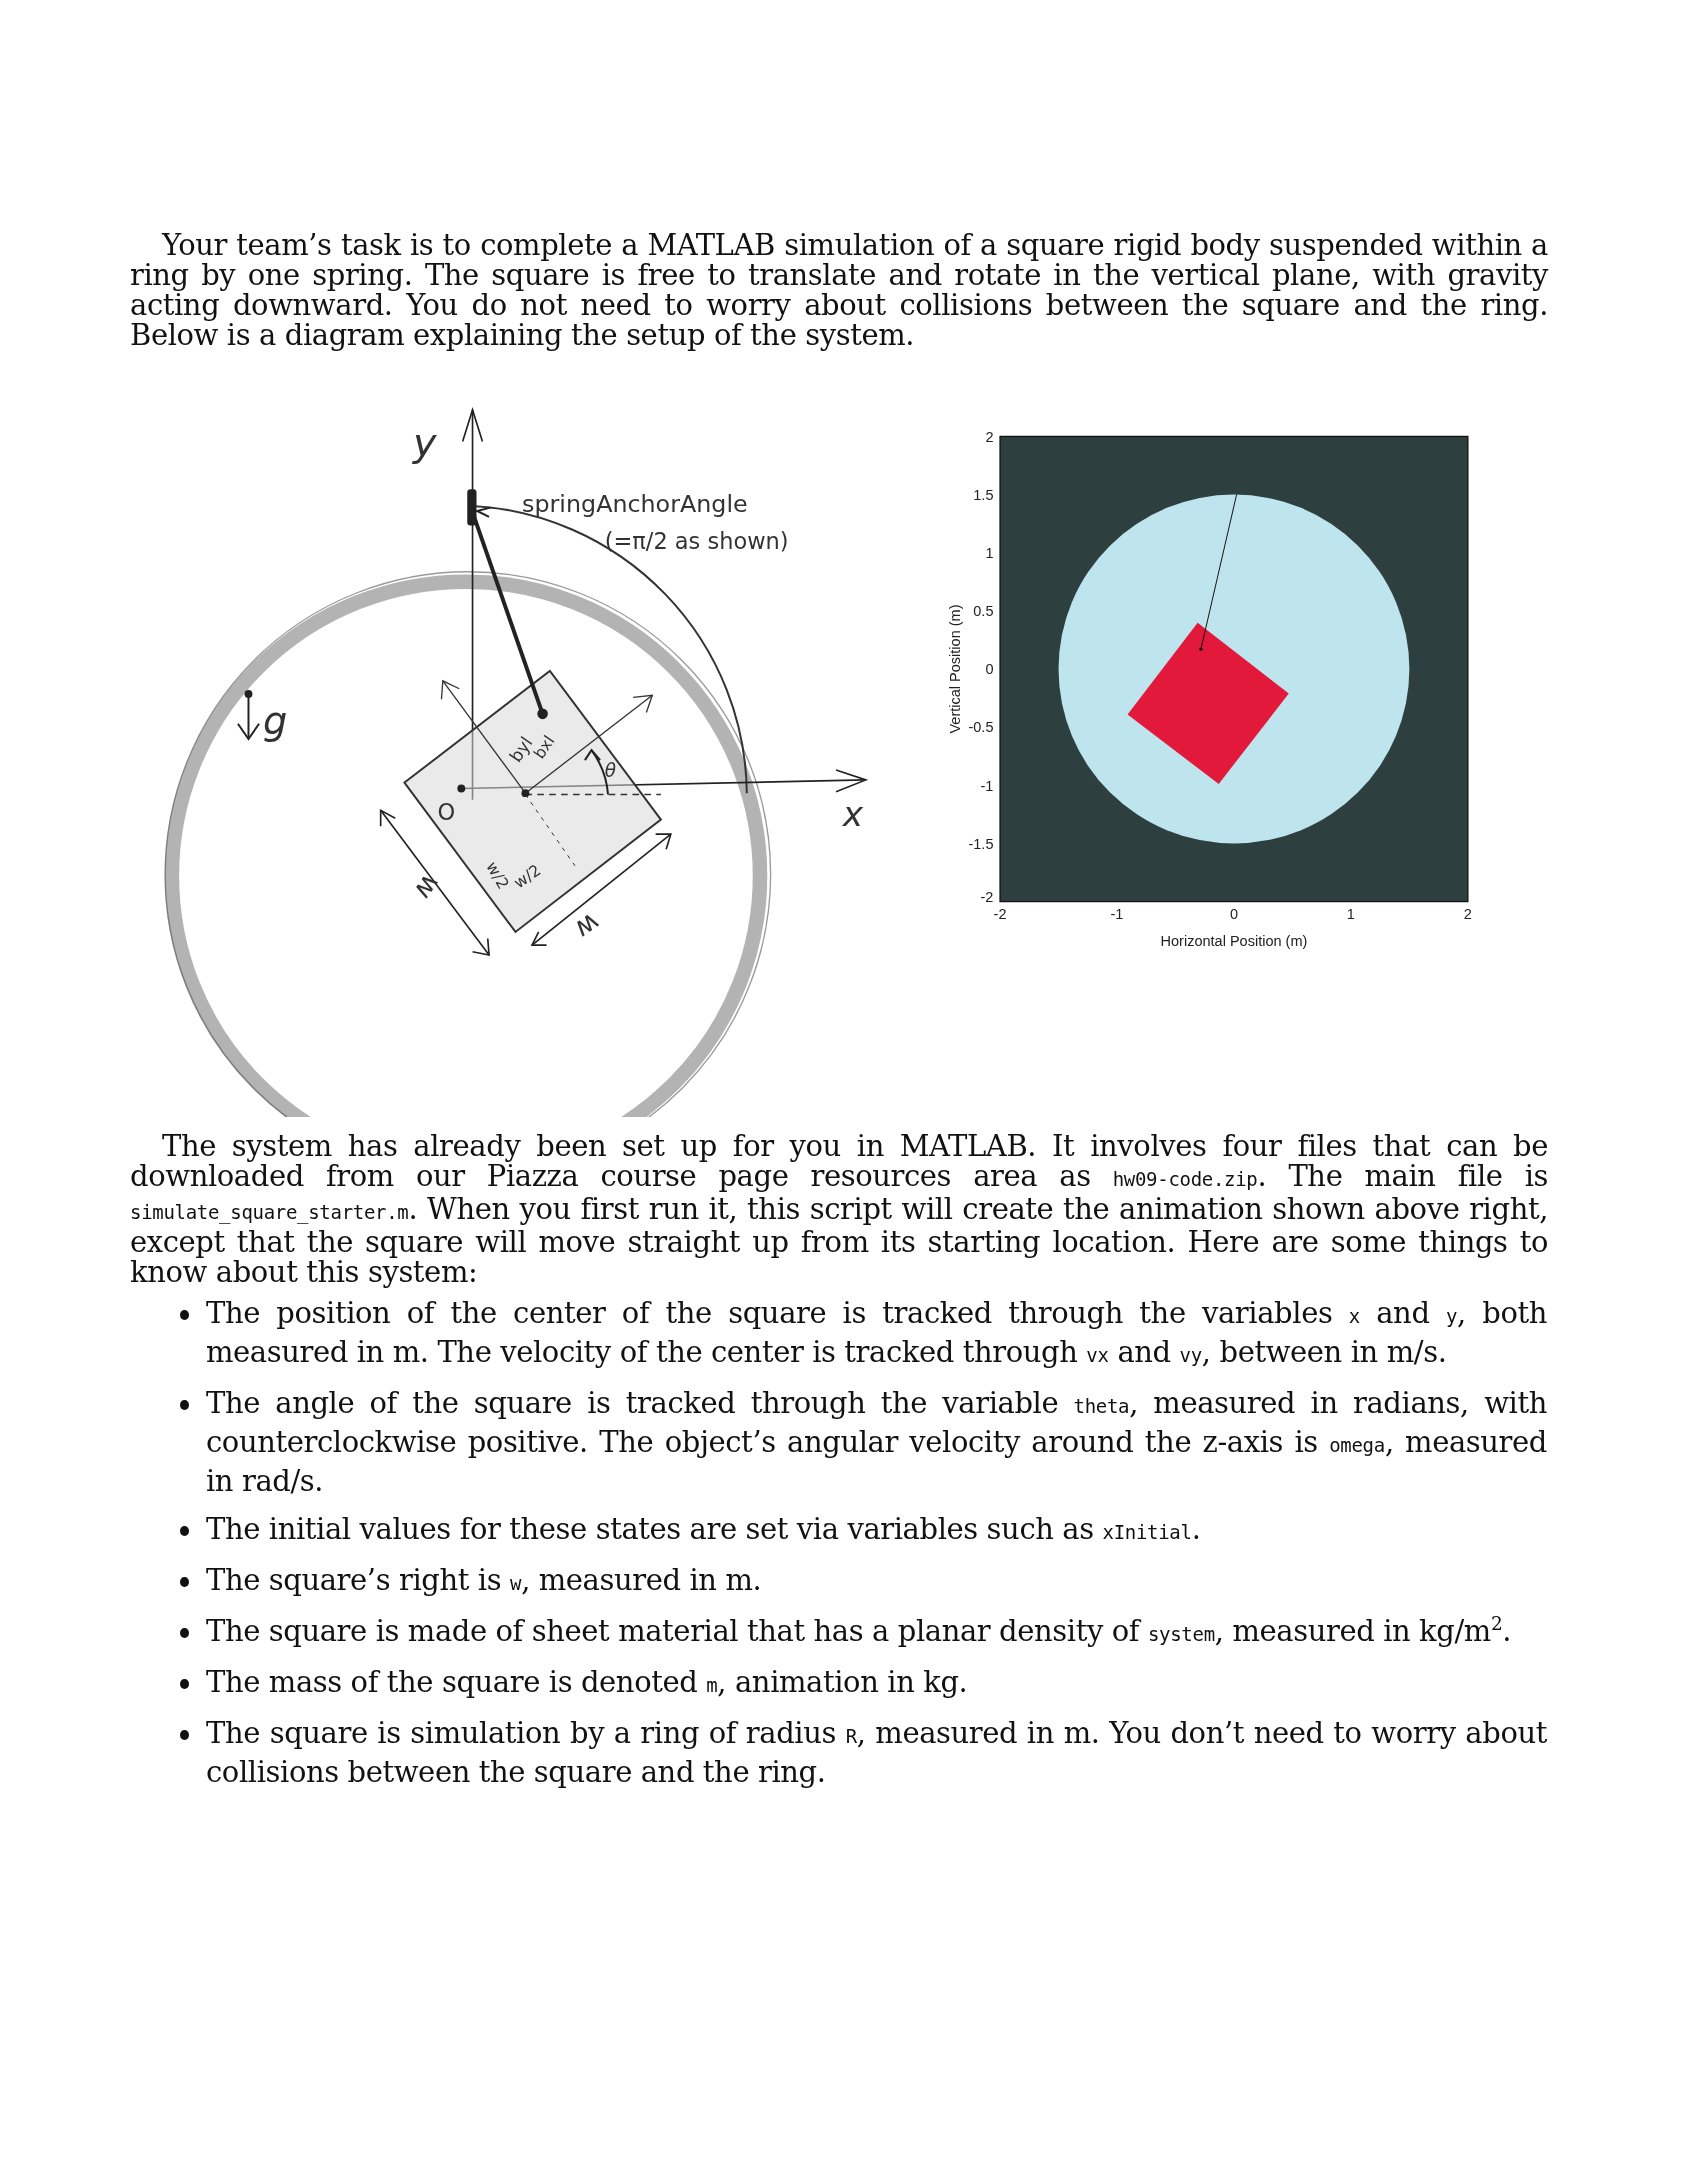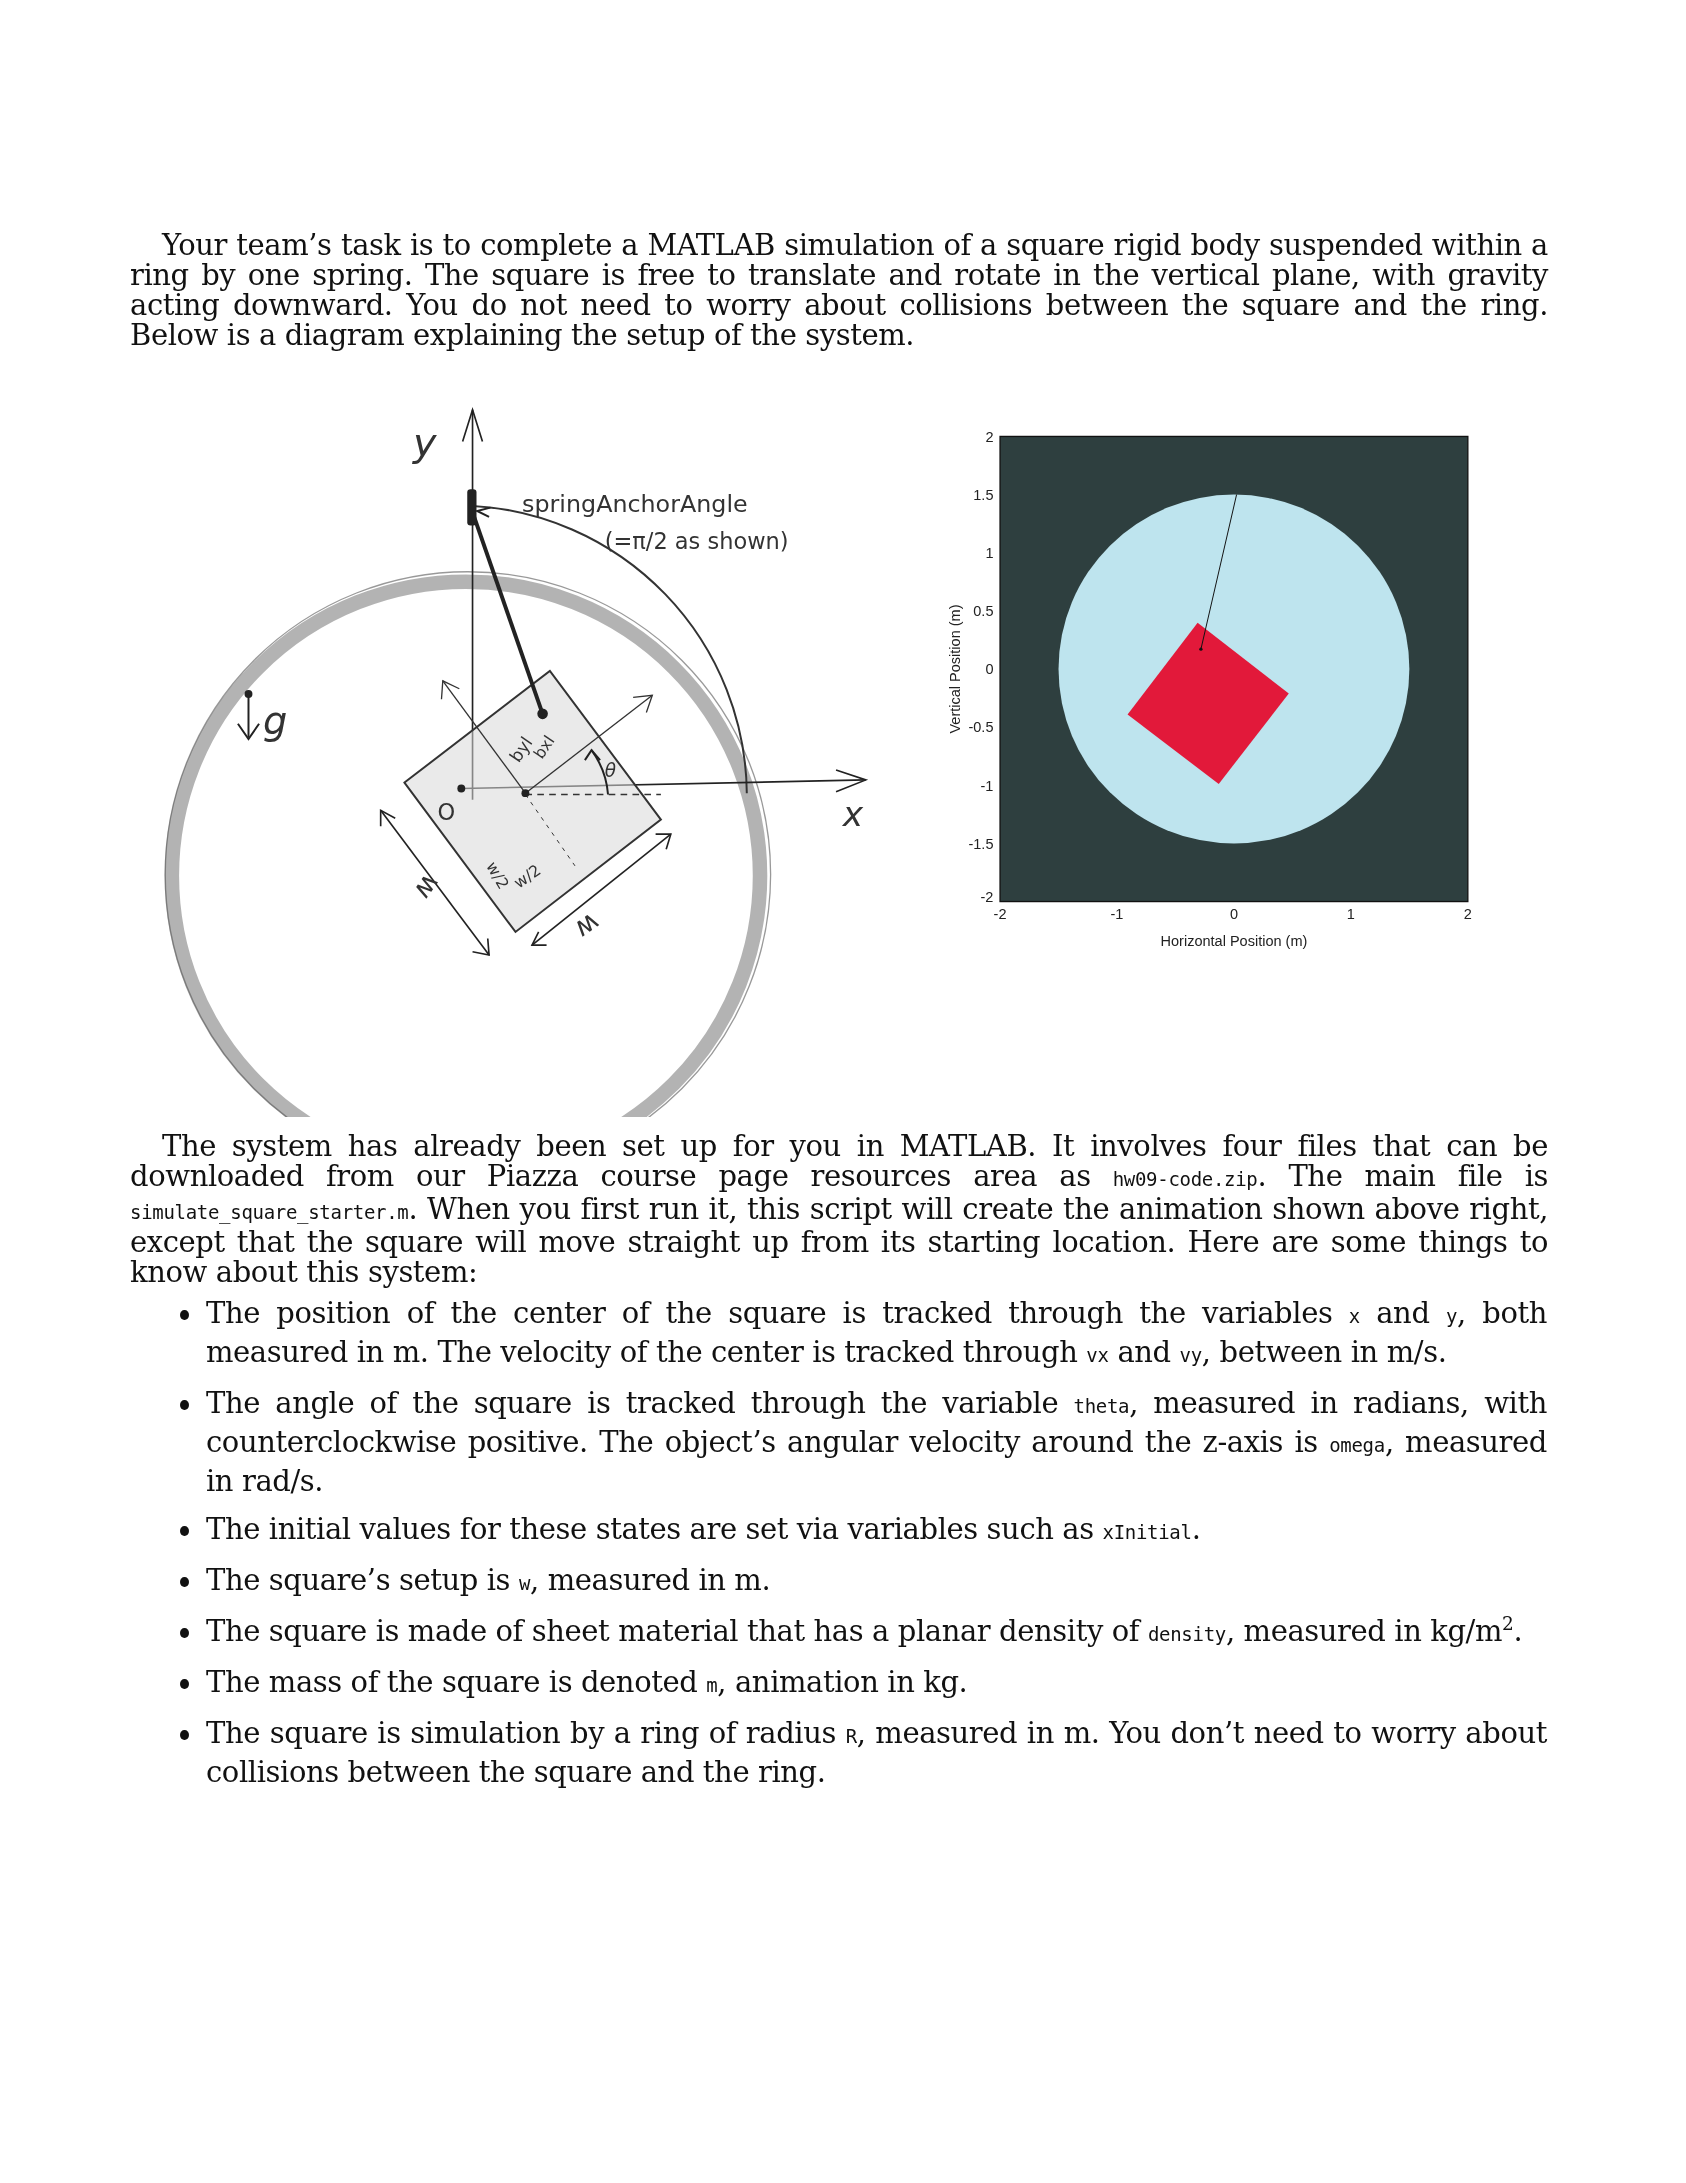"The square’s setup is" span { text: setup -> right }
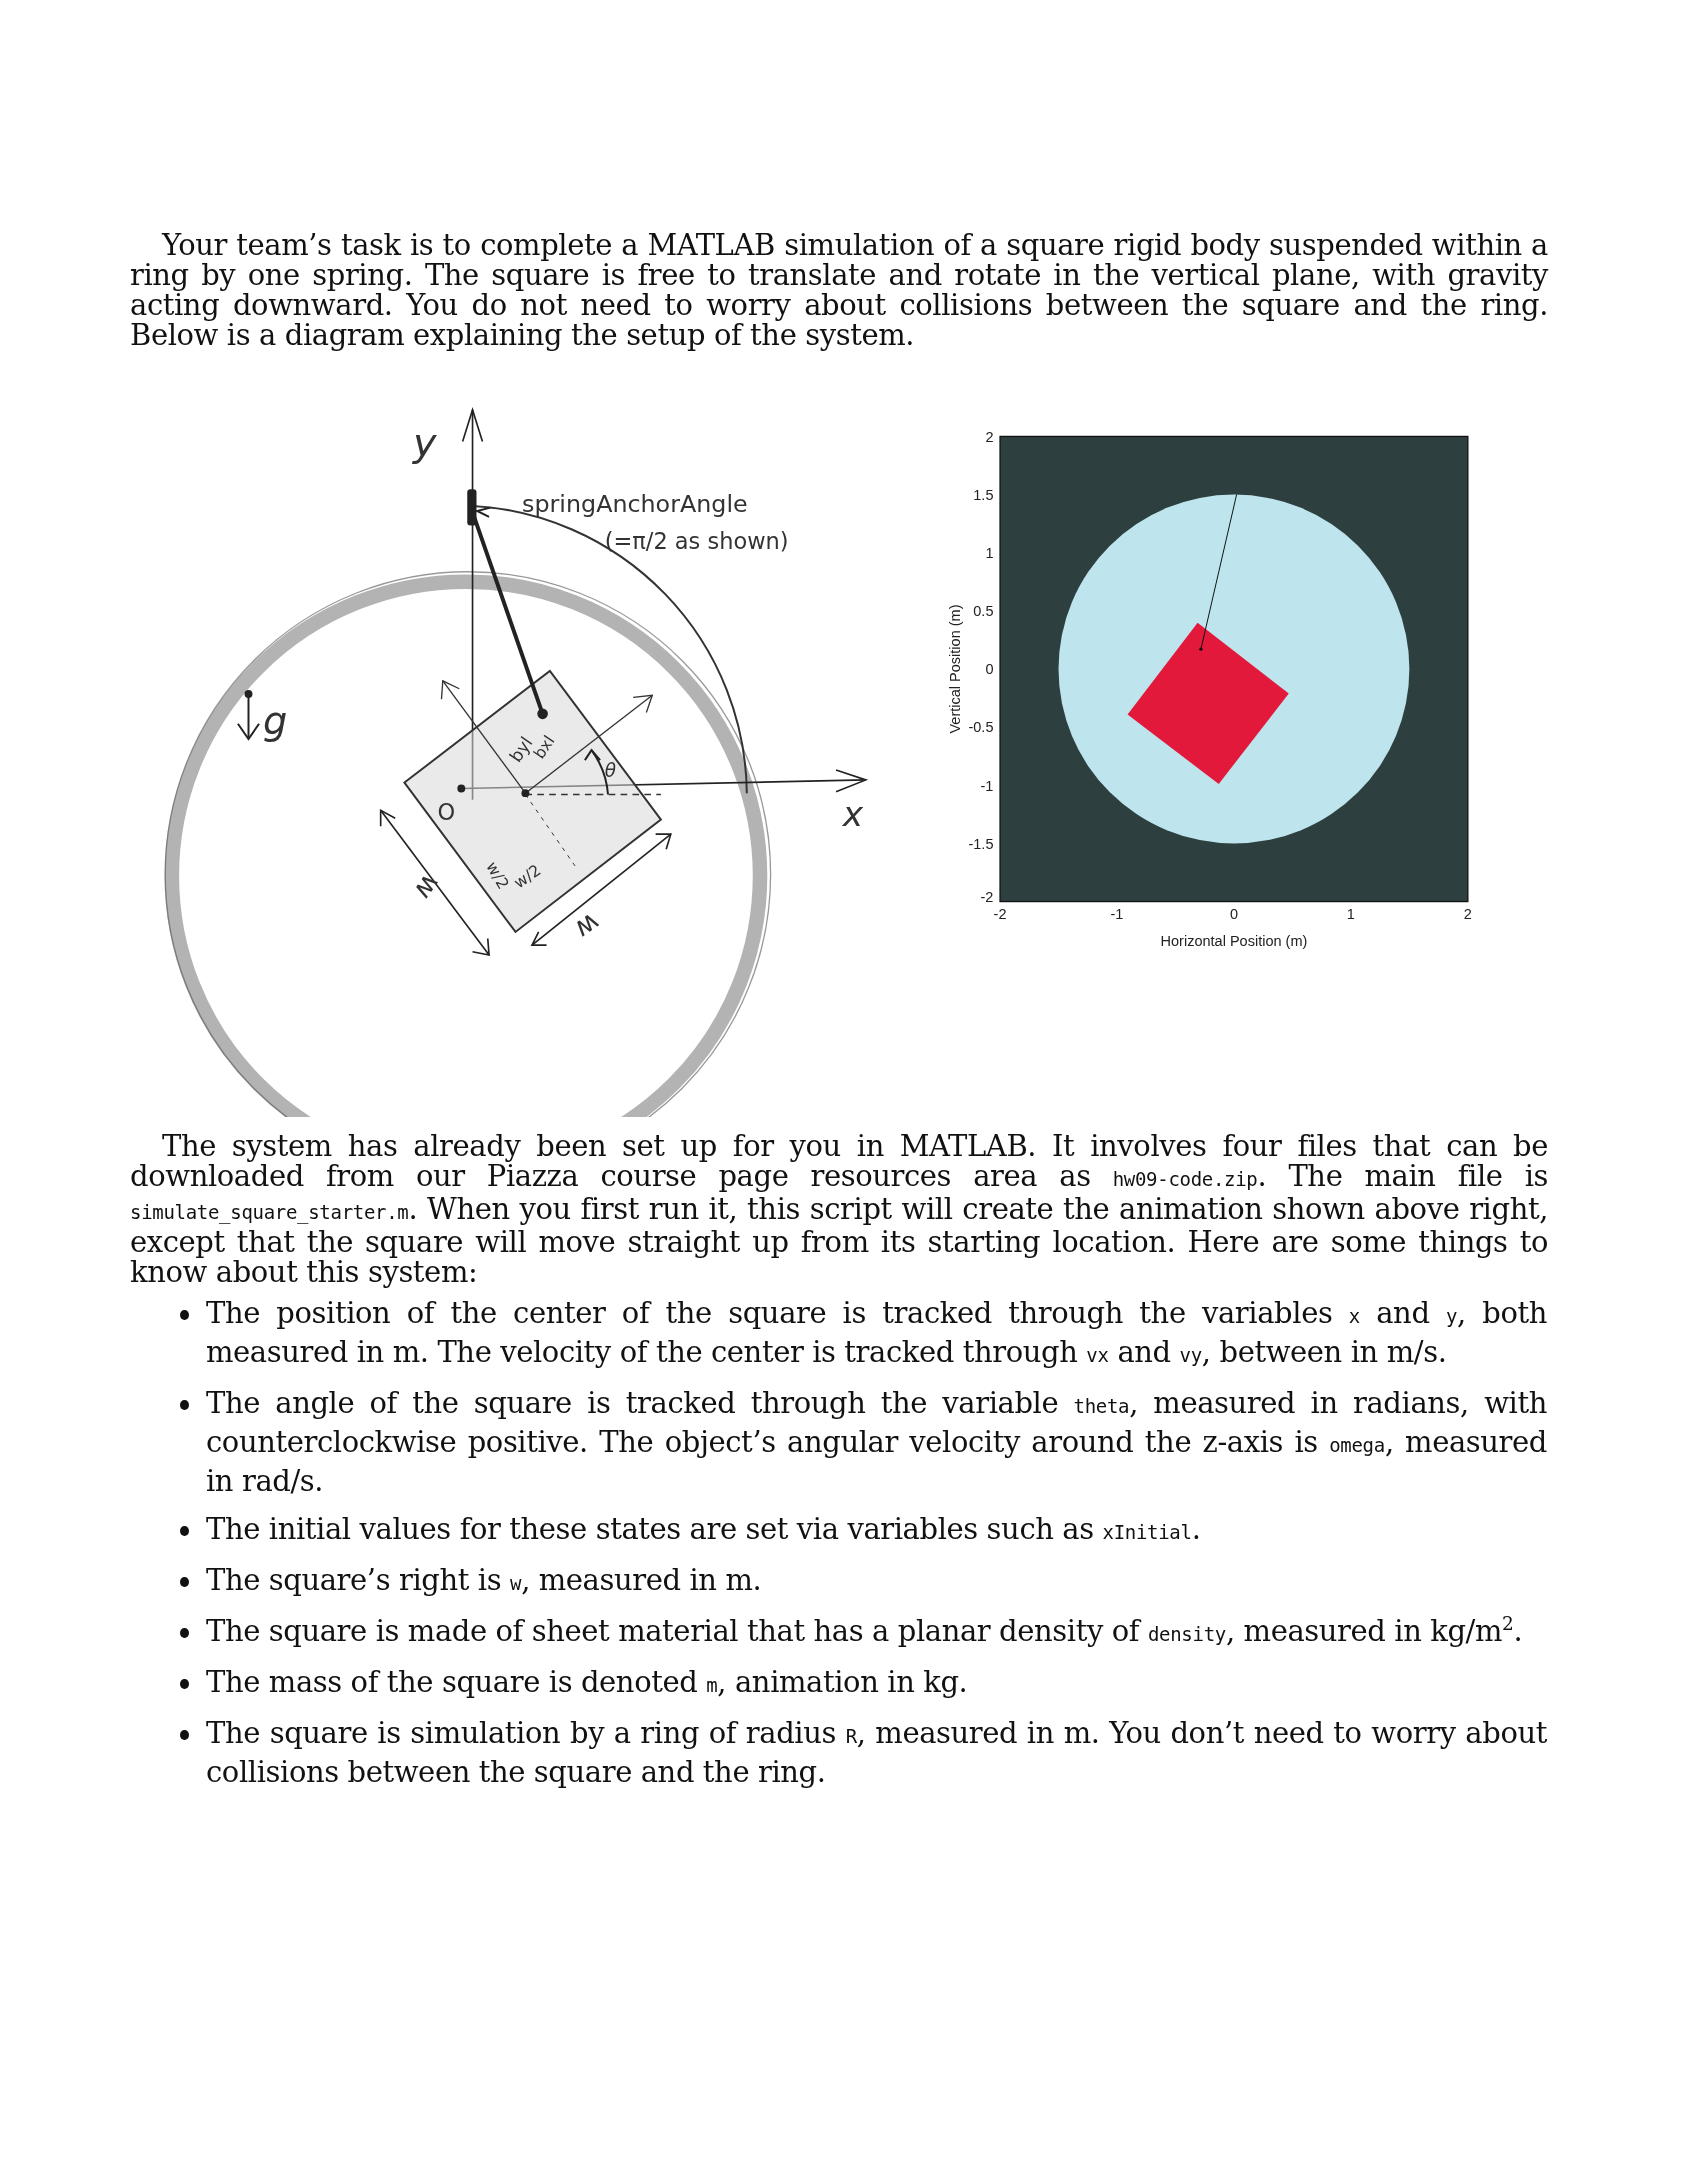"density" span.tt { text: density -> system }
